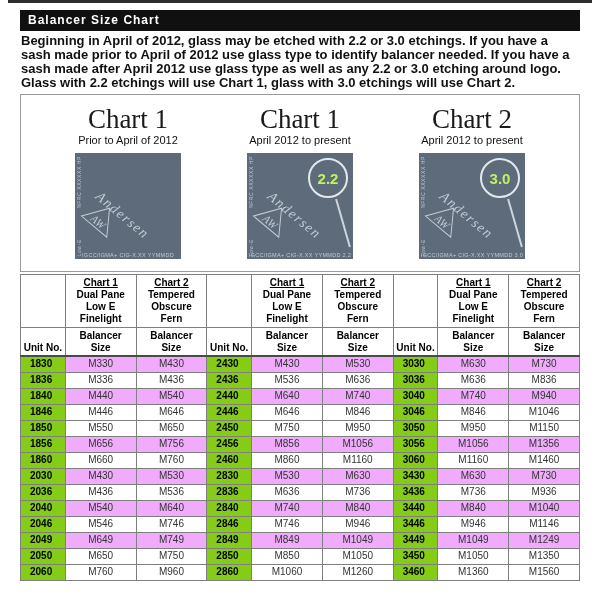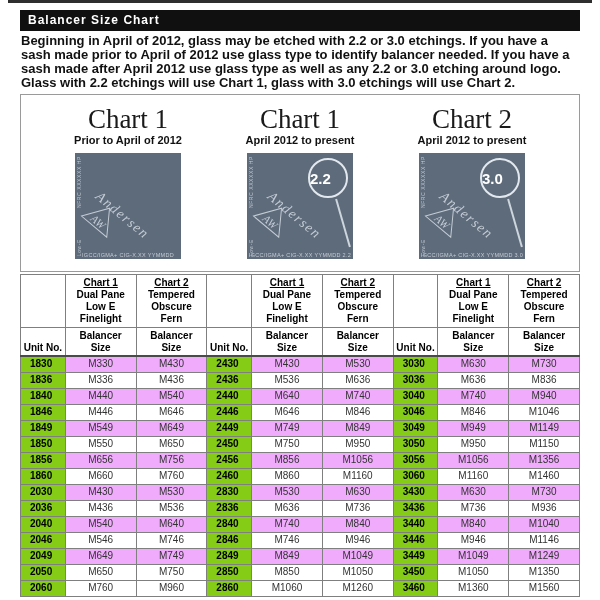"Prior to April of 2012" .chart-sub { font-weight: bold -> normal }
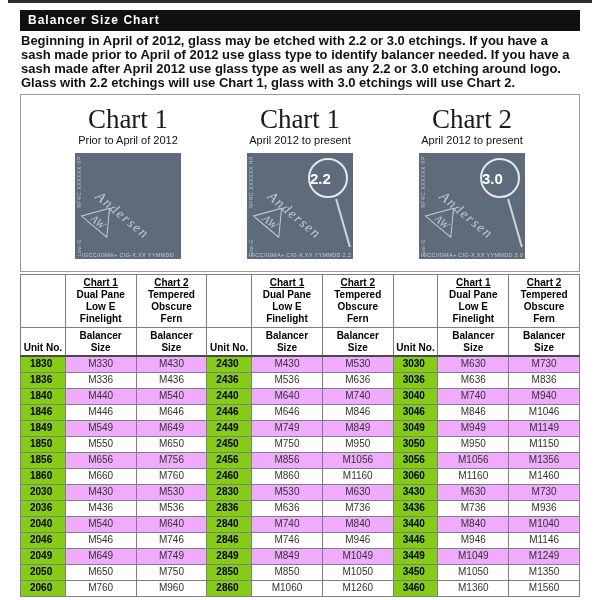"2.2" .etch-circle { color: #ffffff -> #bef264; justify-content: flex-start -> center }
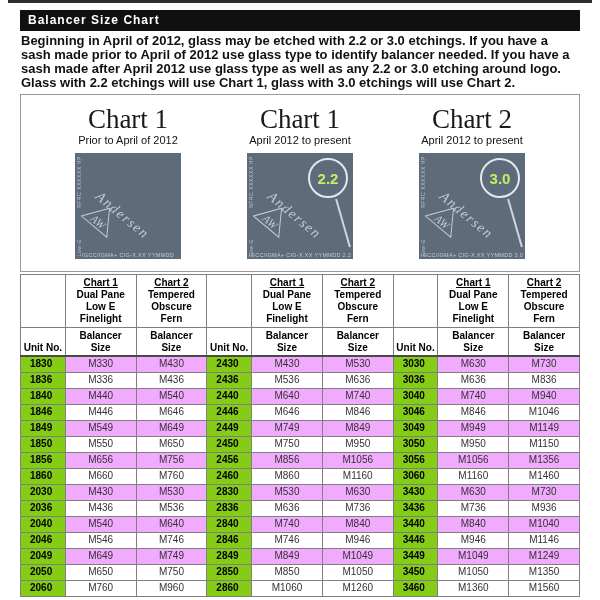"1849" tr.stripe { html: <tr> <td>1849</td> <td>M549</td> <td>M649</td> <td>2449</td> <td>M749</td> <td>M849</td> <td>3049</td> <td>M949</td> <td>M1149</td> </tr> -> none }
